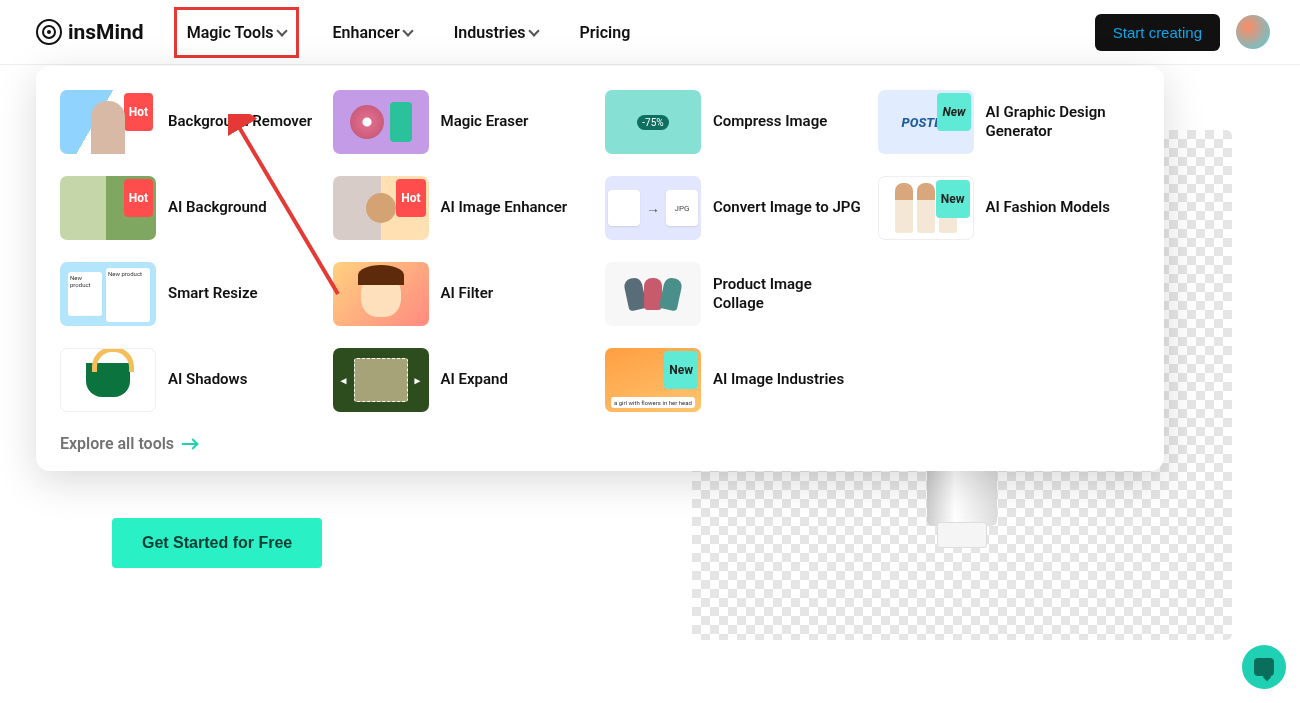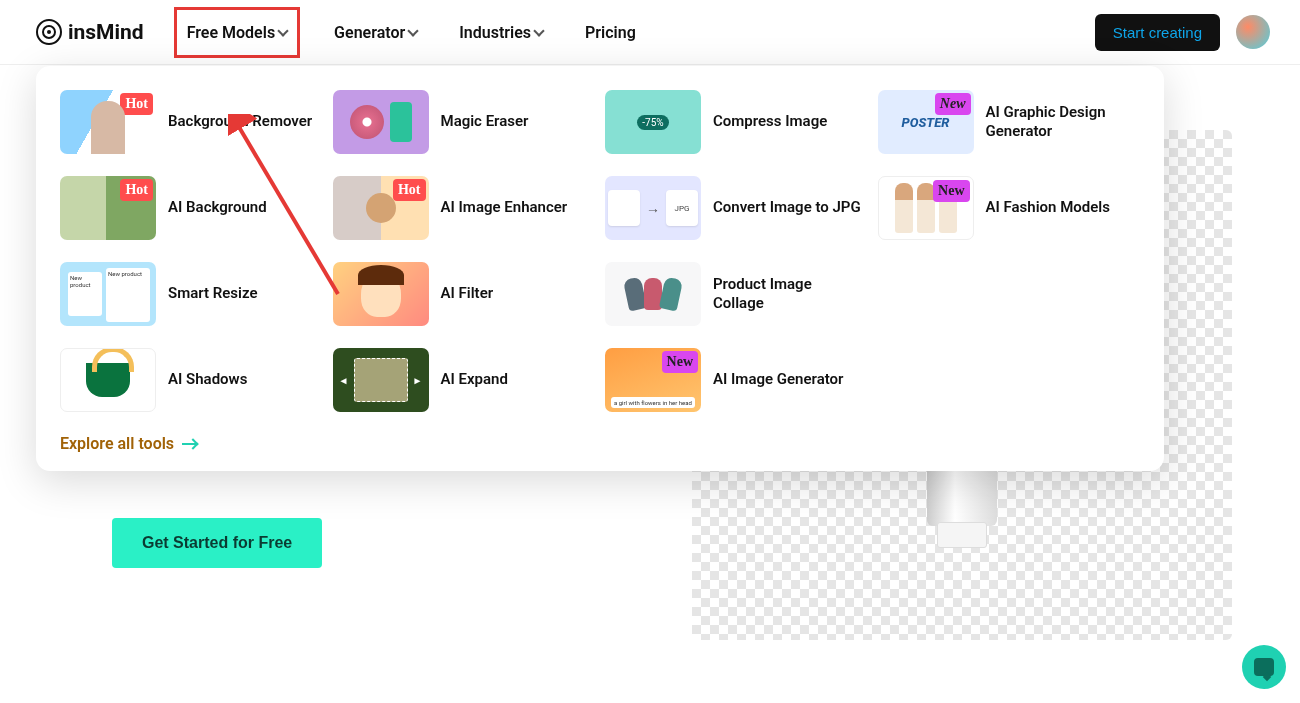"Free Models" span { text: Free Models -> Magic Tools }
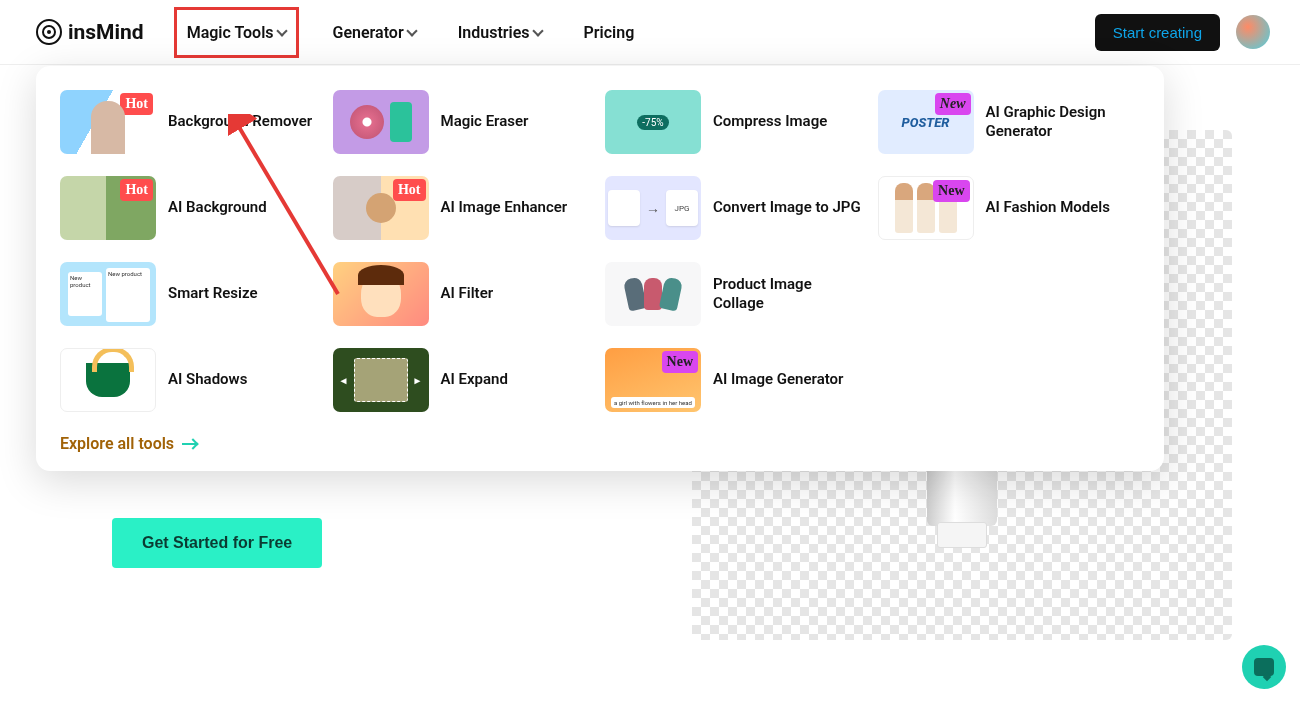"Generator" span { text: Generator -> Enhancer }
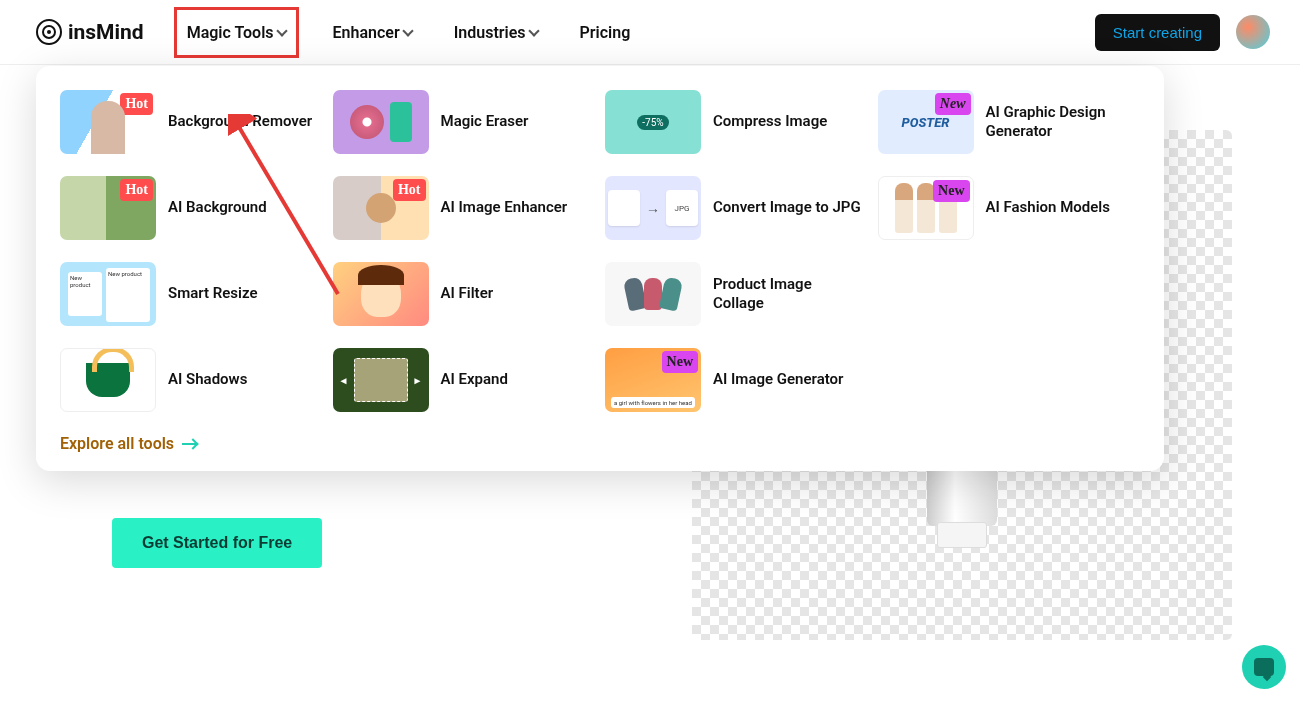"Hot" .badge { font-family: Liberation Serif, serif -> none; font-size: 14px -> 12px; padding: 3px 5px -> 12px 5px }
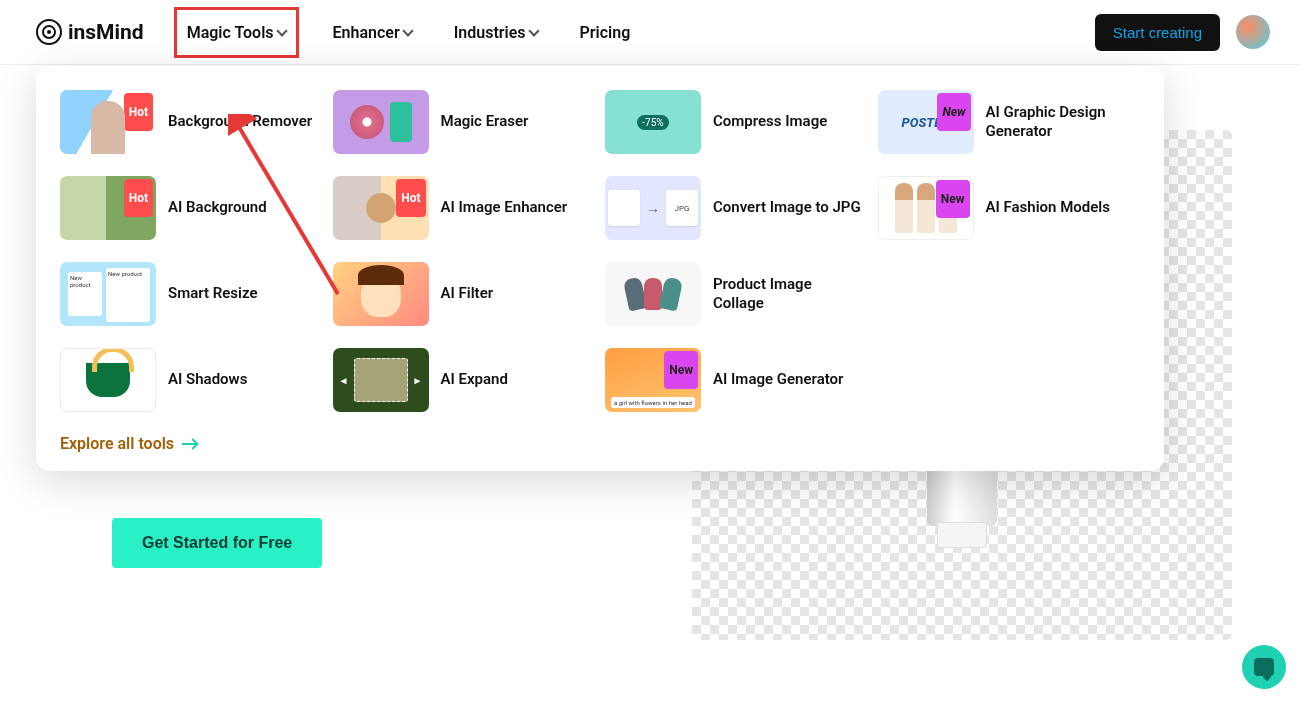"New" .badge.new { background: #d946ef -> #5eead4 }
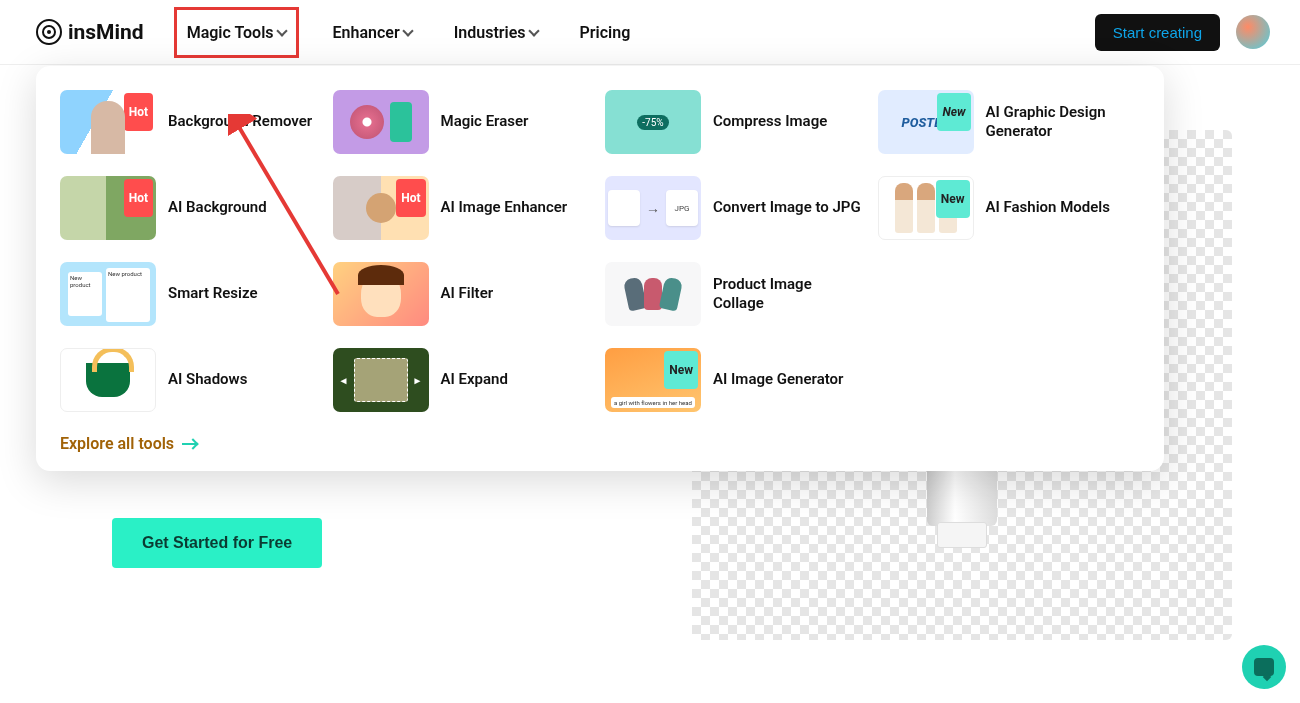"AI Image Generator" span.tool-label { text: Generator -> Industries }
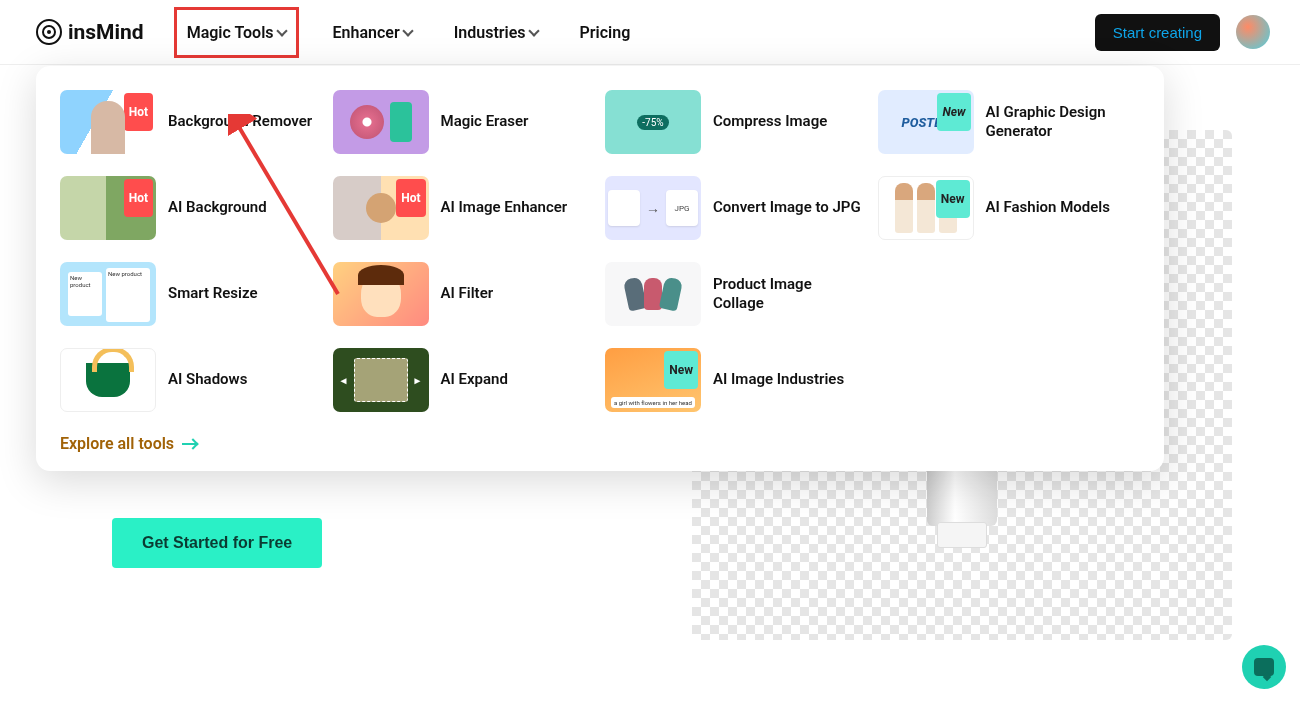"Explore all tools" .explore { color: #a16207 -> #737373 }
